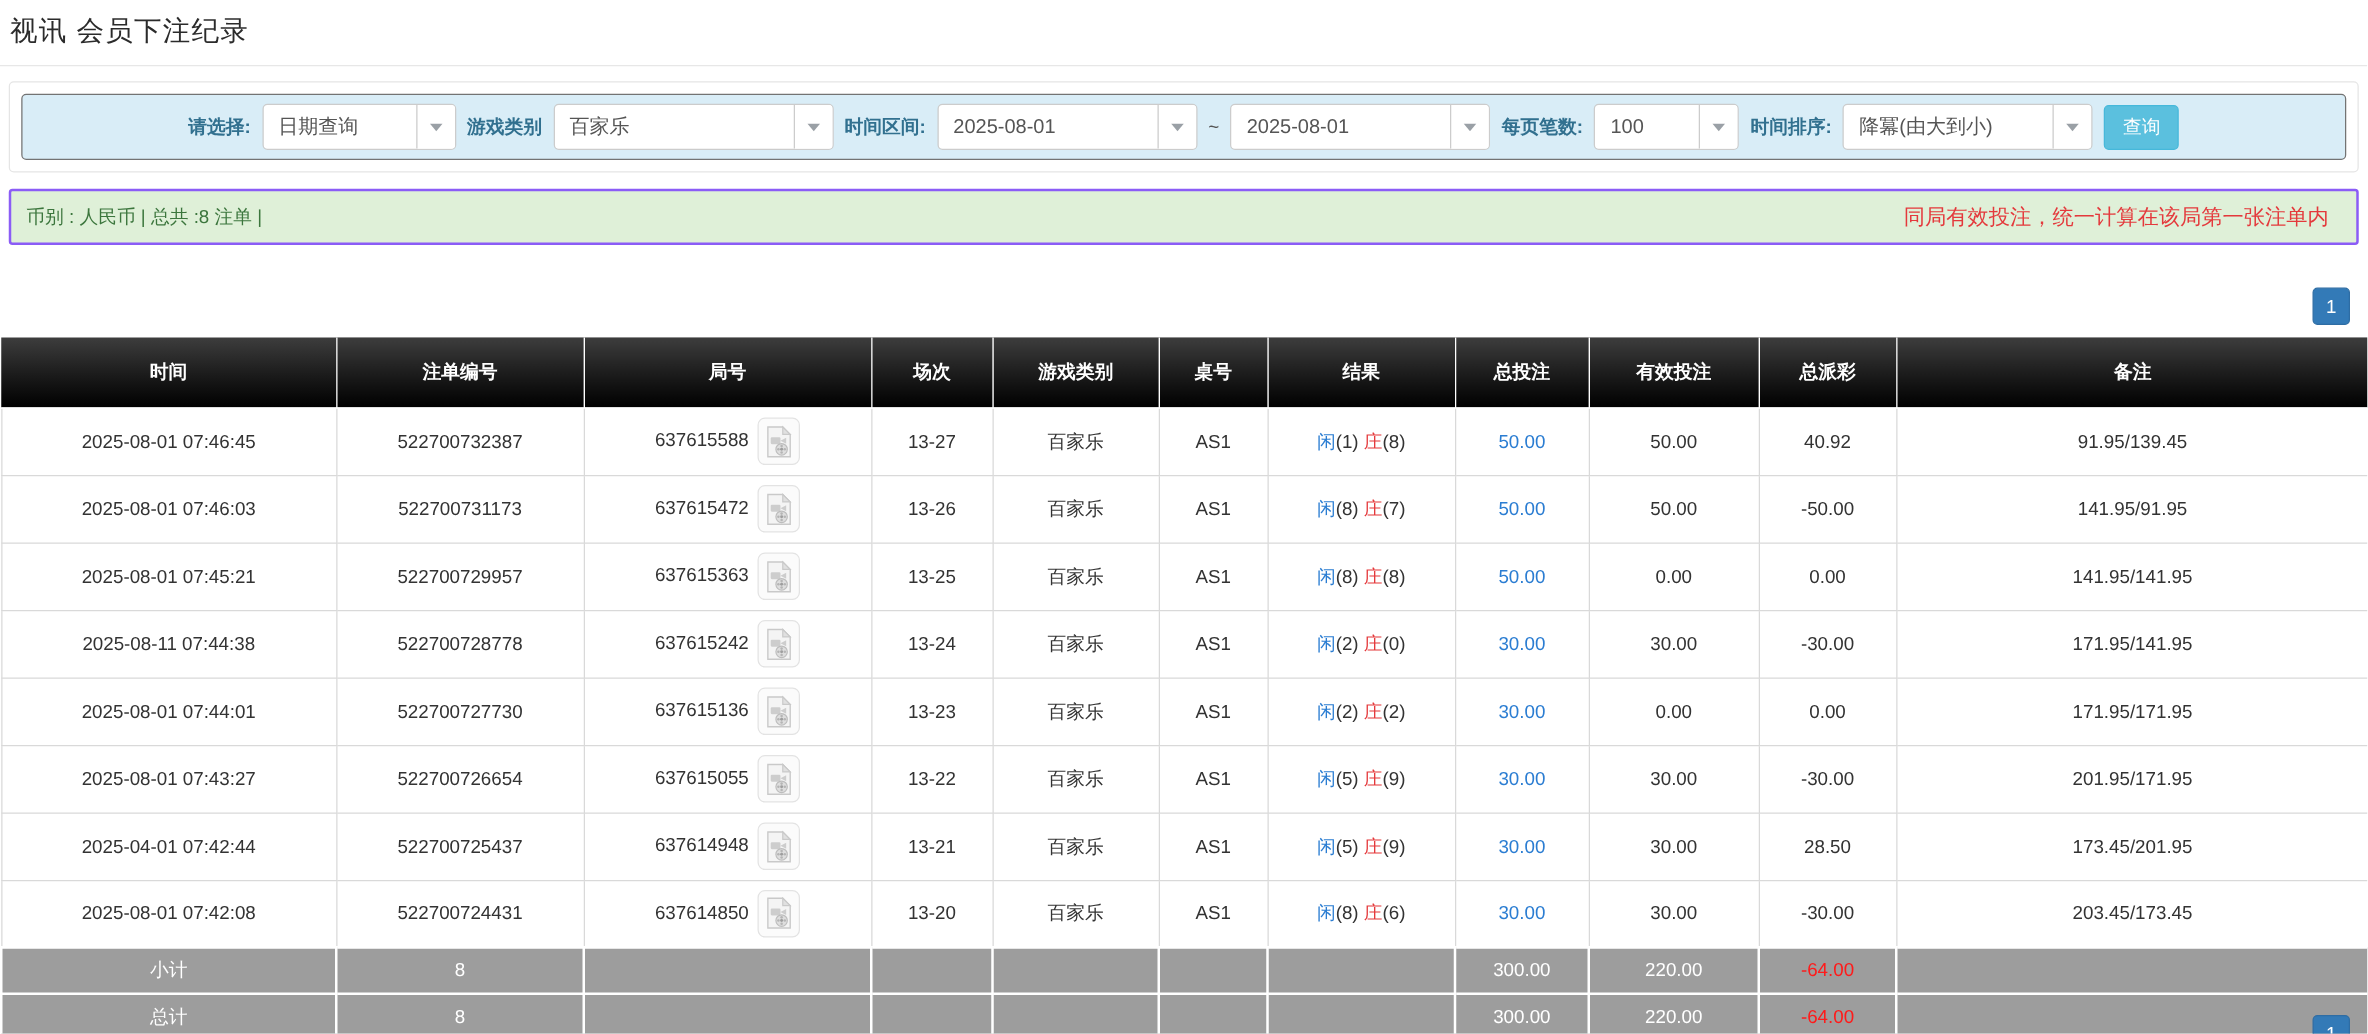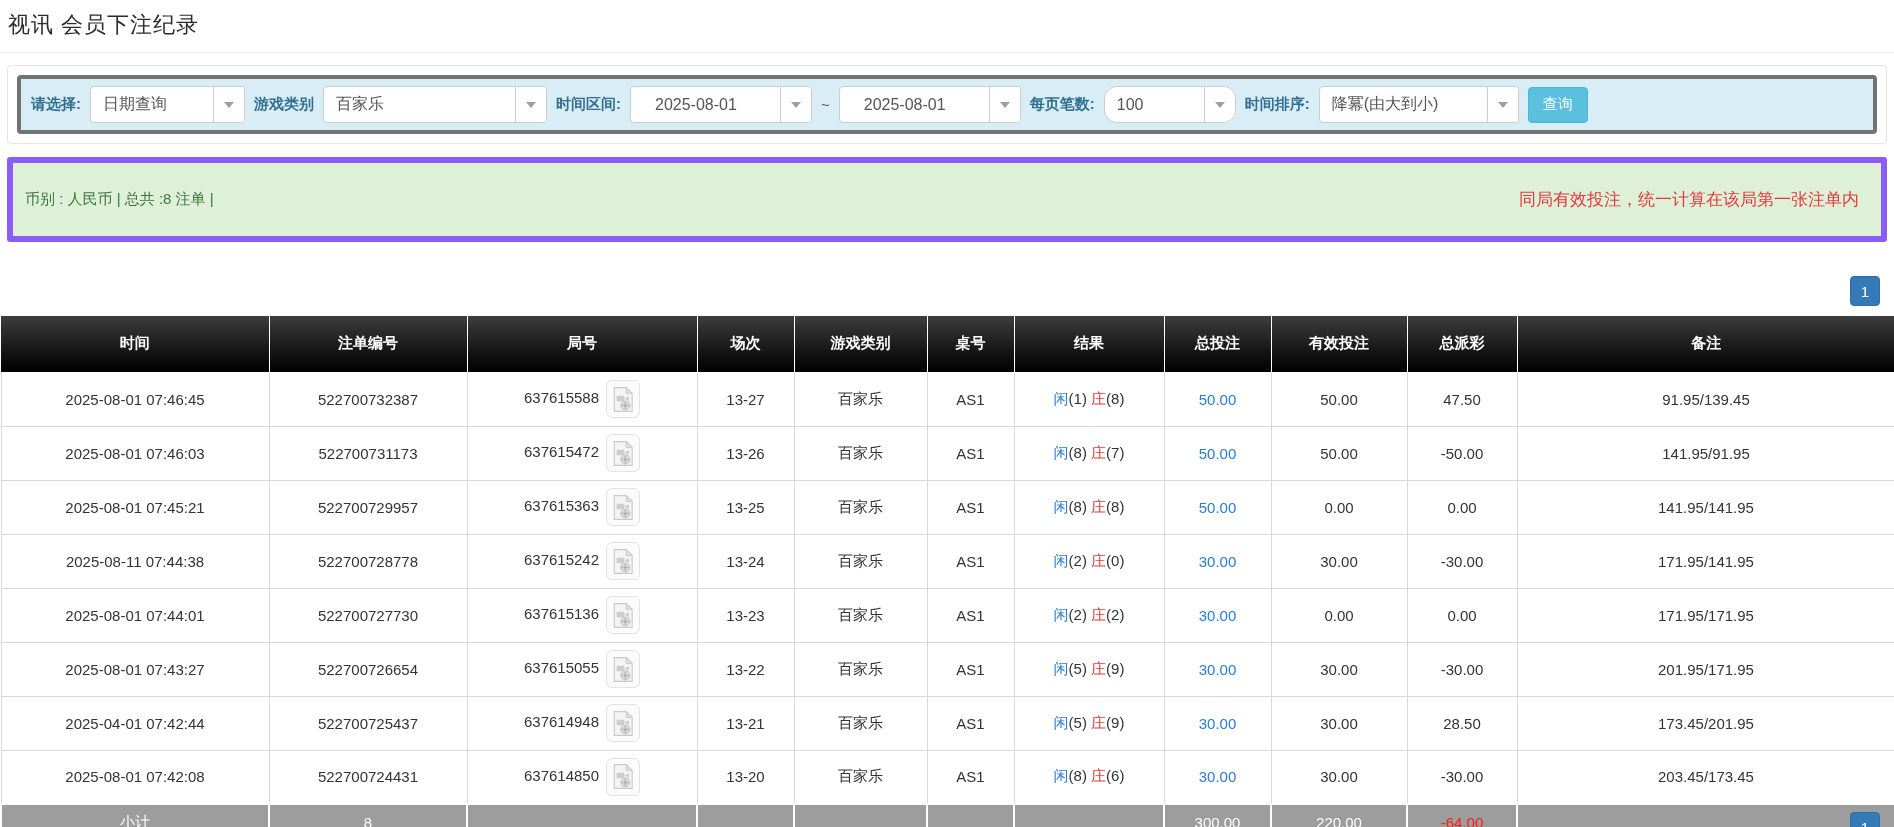"请选择:" .filter-well { border: 4px solid #737373 -> 1px solid #737373; justify-content: none -> center }
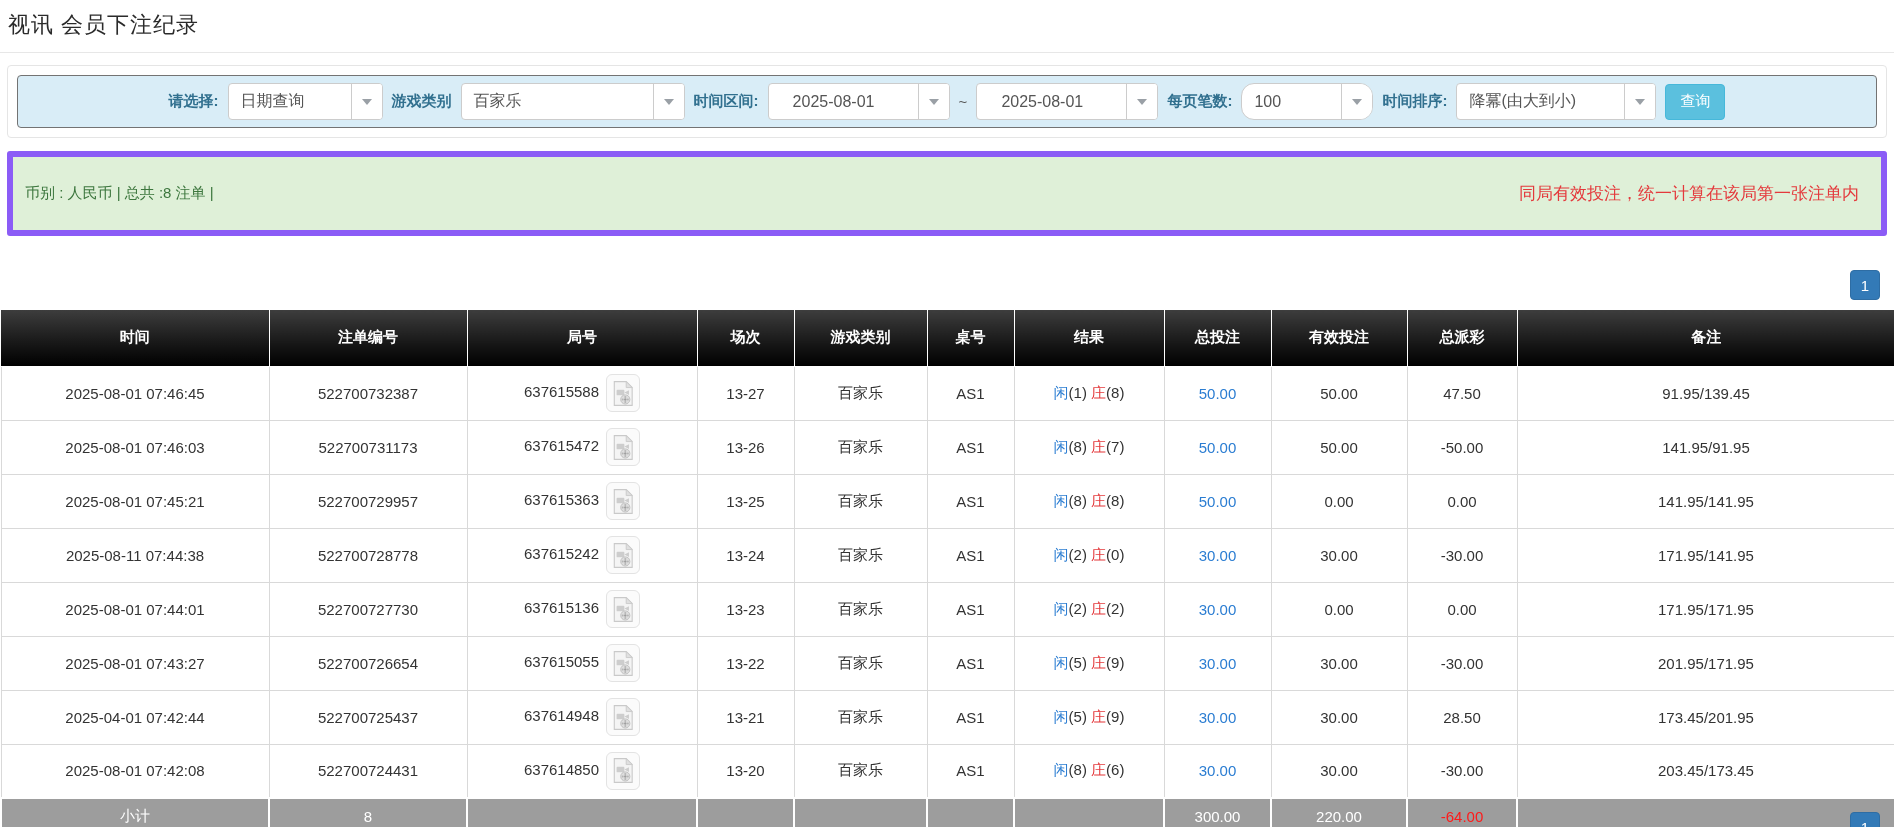"2025-08-01" .w-date { padding-left: 12px -> none; width: 182px -> 208px }
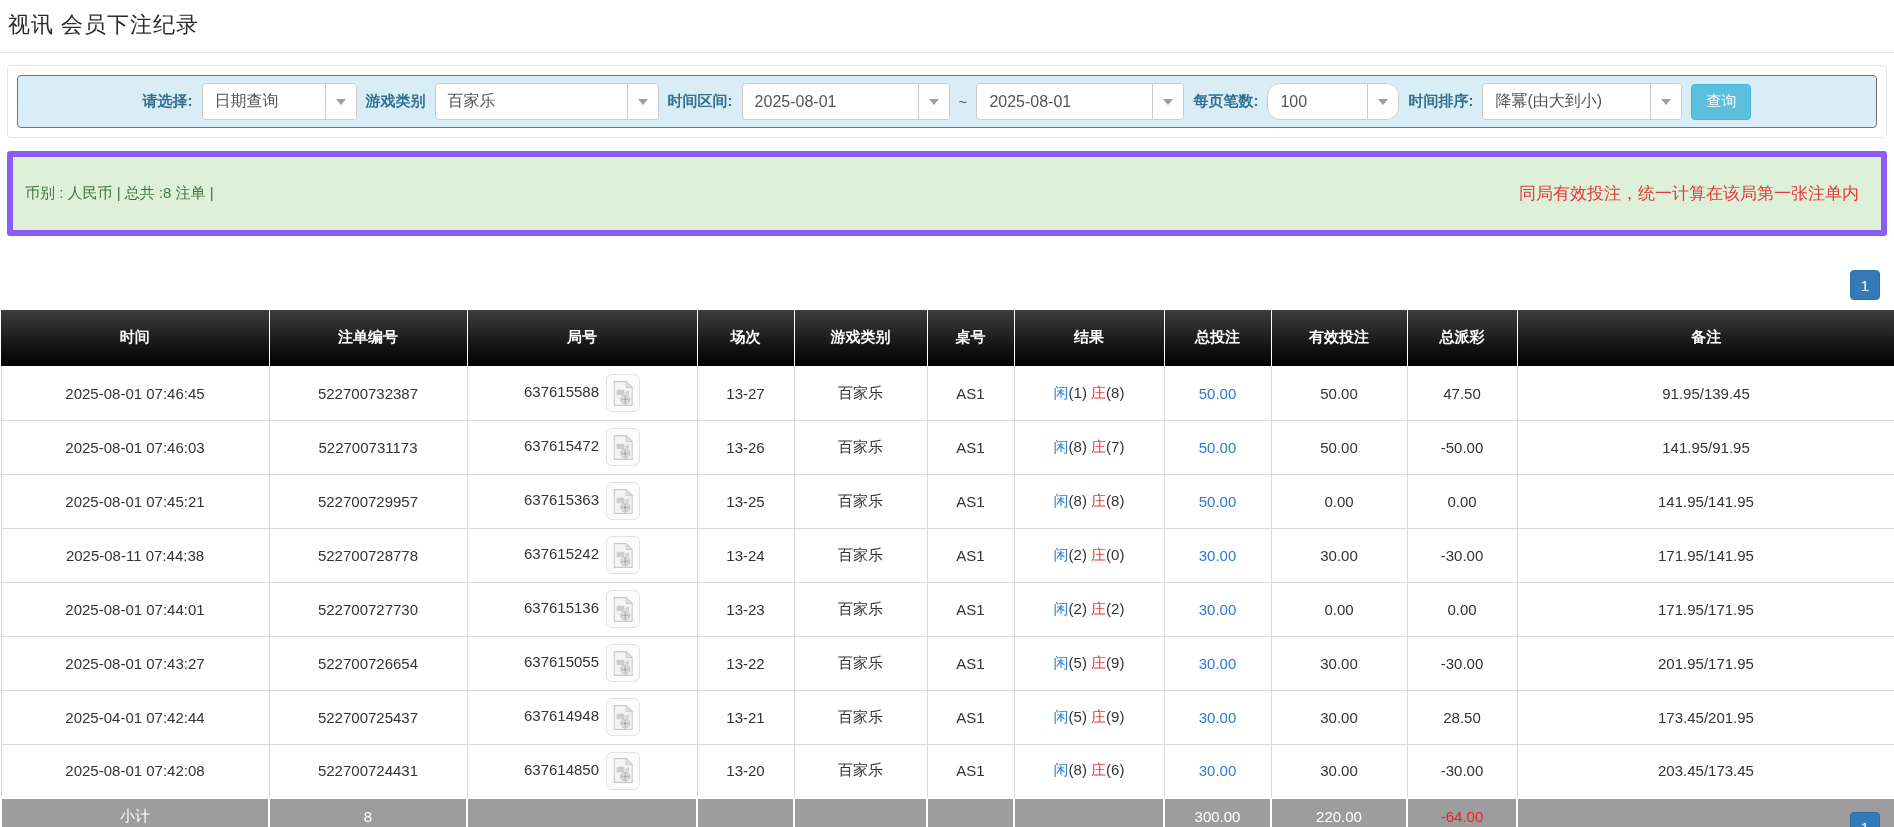"100" .w-pagesize { border-radius: 13px -> none; width: 132px -> 116px }
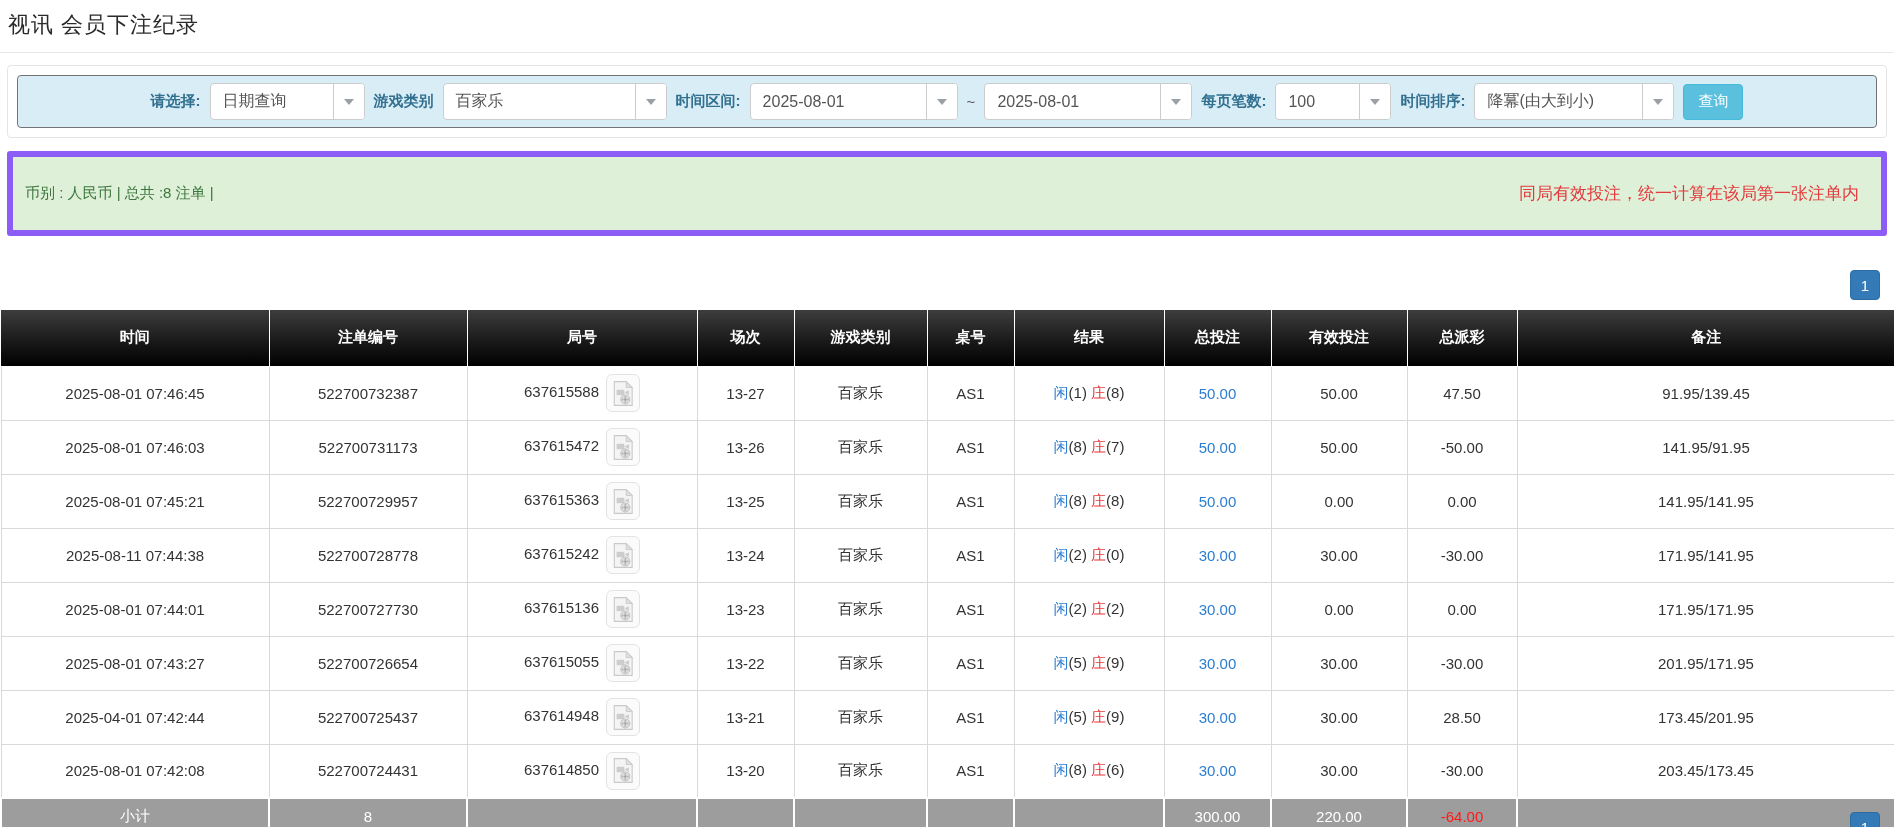"币别 : 人民币 | 总共" .summary-bar { border: 6px solid #8b5cf6 -> 2px solid #8b5cf6; padding: 25px 12px -> 9px 12px }
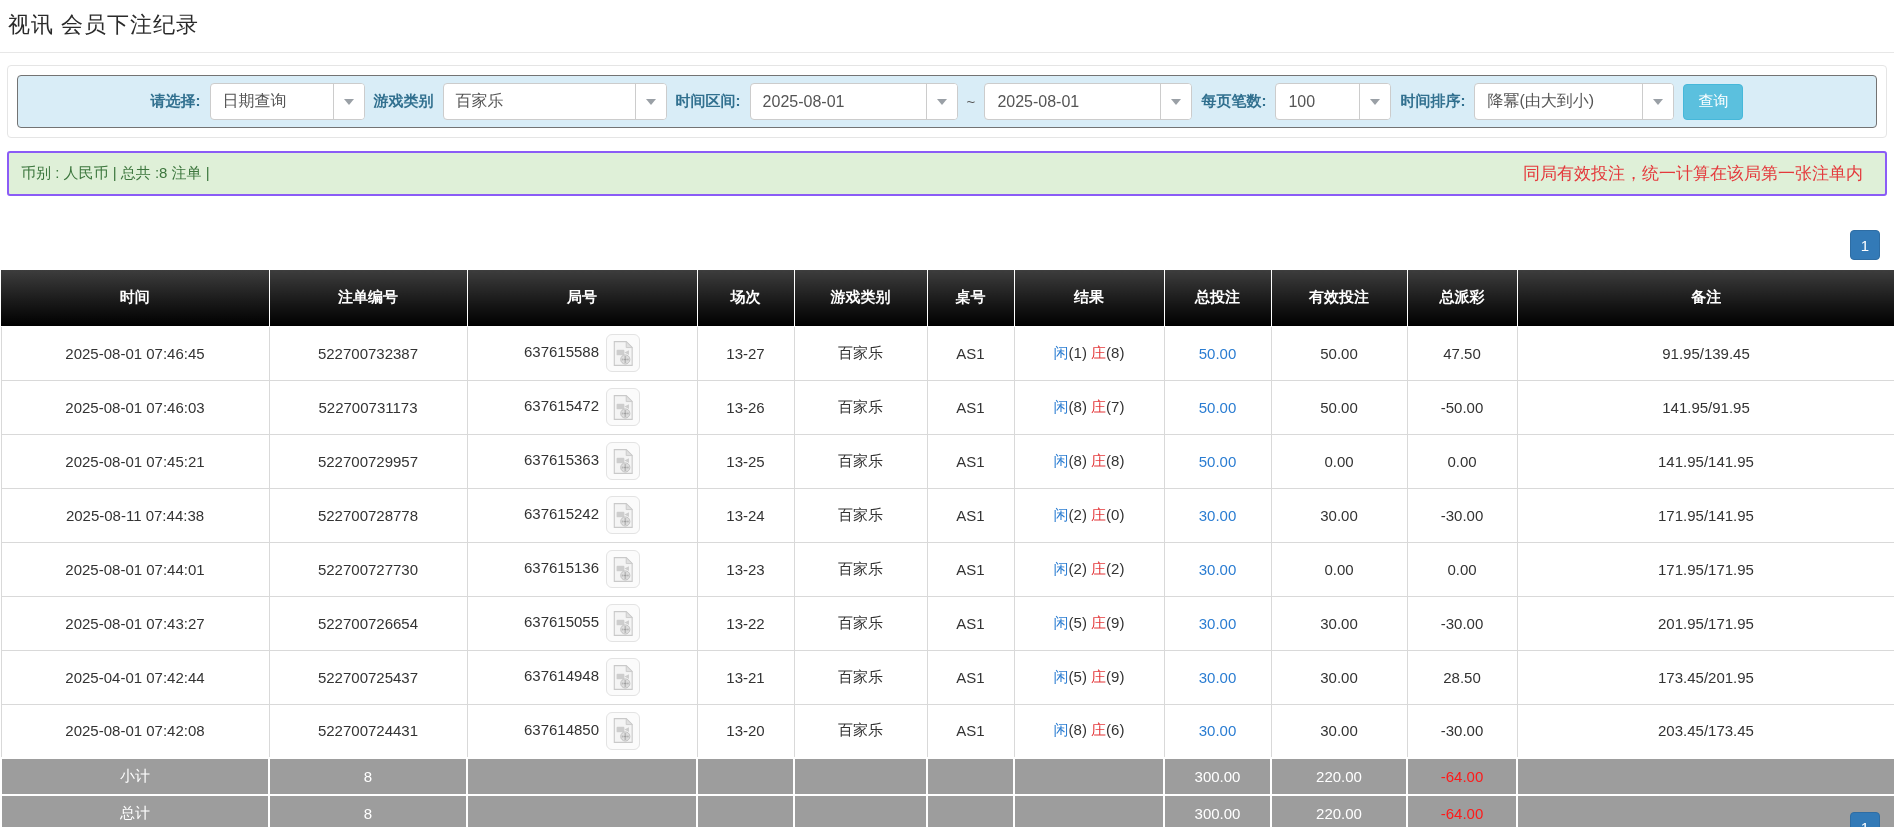"47.50" td.payout-check { text: 47.50 -> 40.92 }
